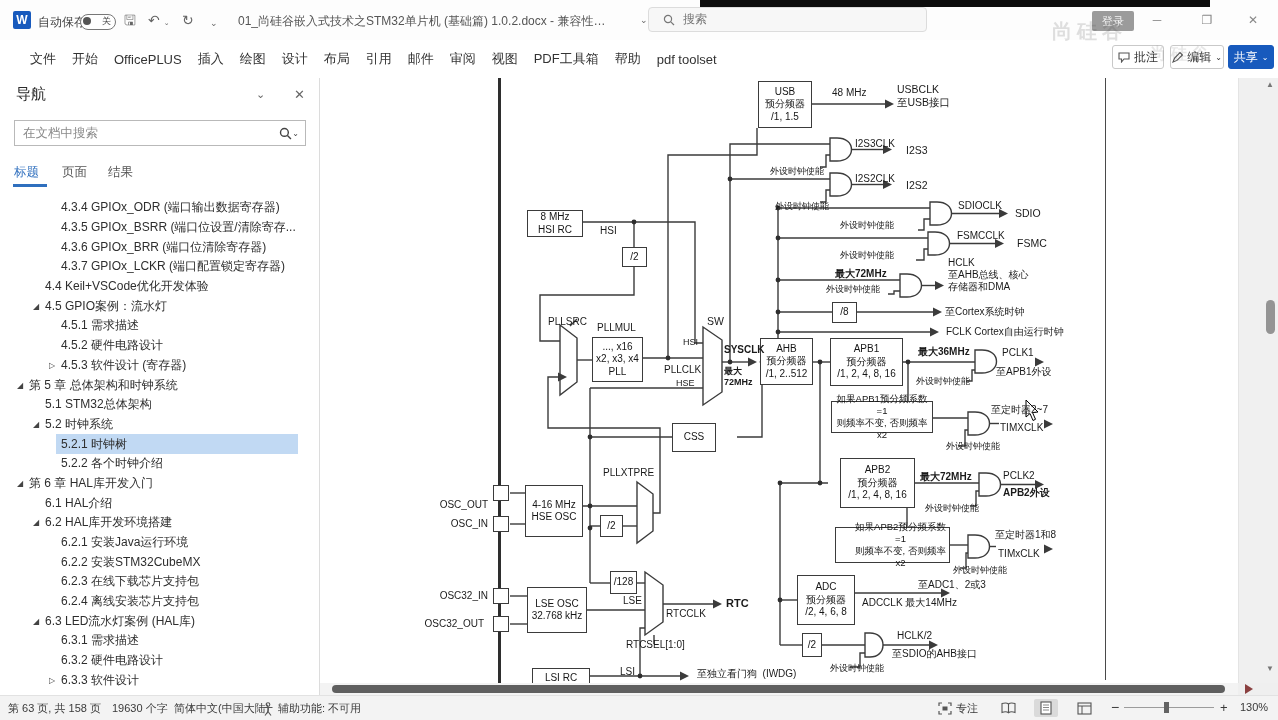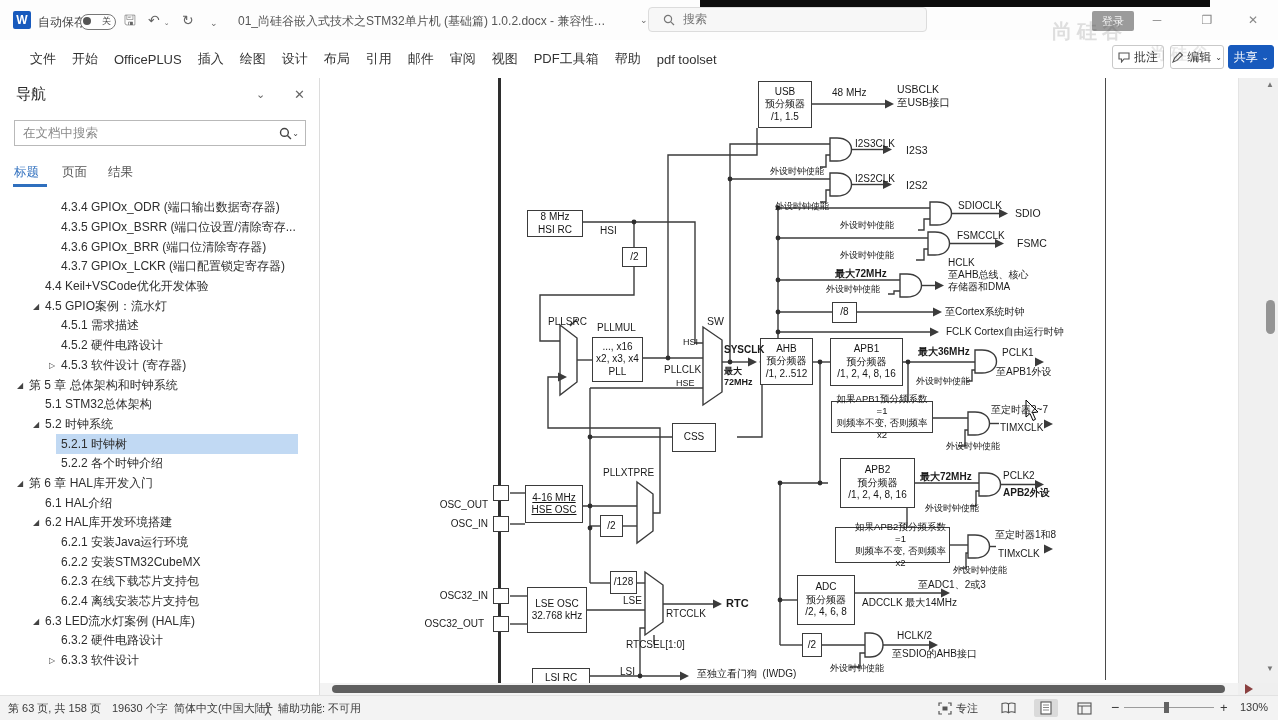"4-16 MHz" div.dbox { height: 38px -> 52px; text-decoration: underline -> none }
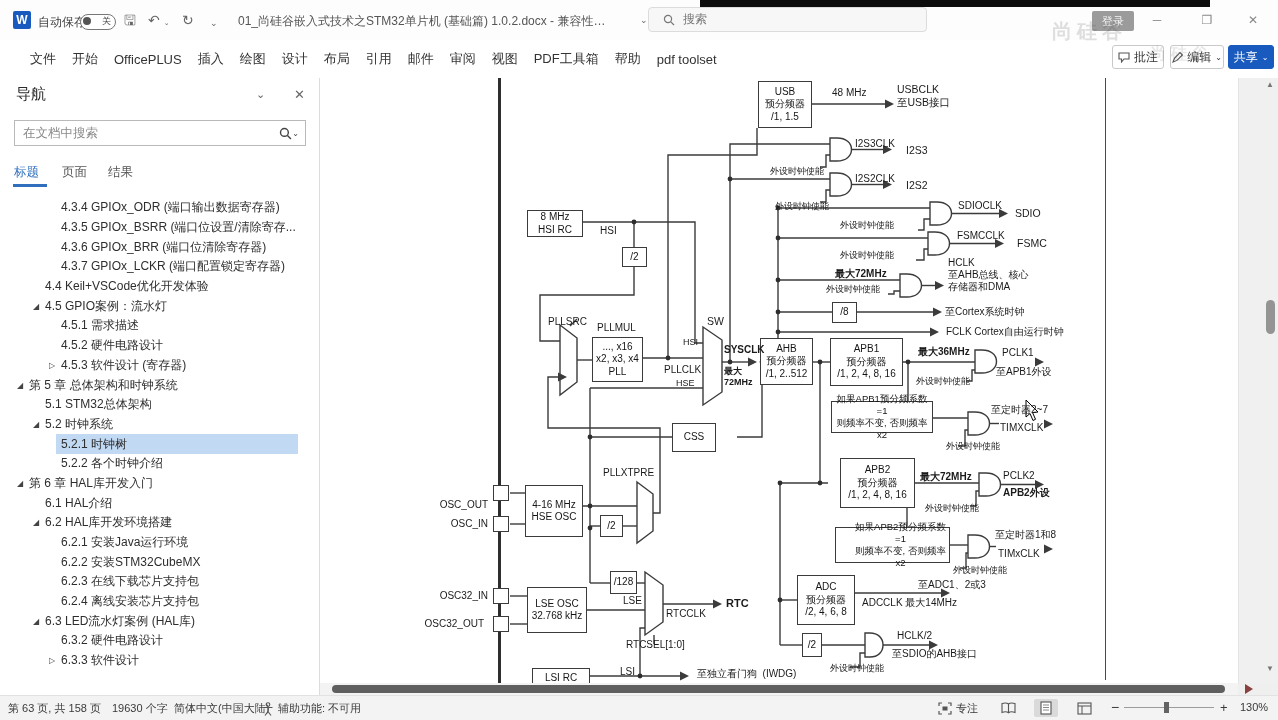"6.3.1 需求描述" div.nitem { html: none -> <div> <span></span> <span>6.3.1 需求描述</span> </div> }
